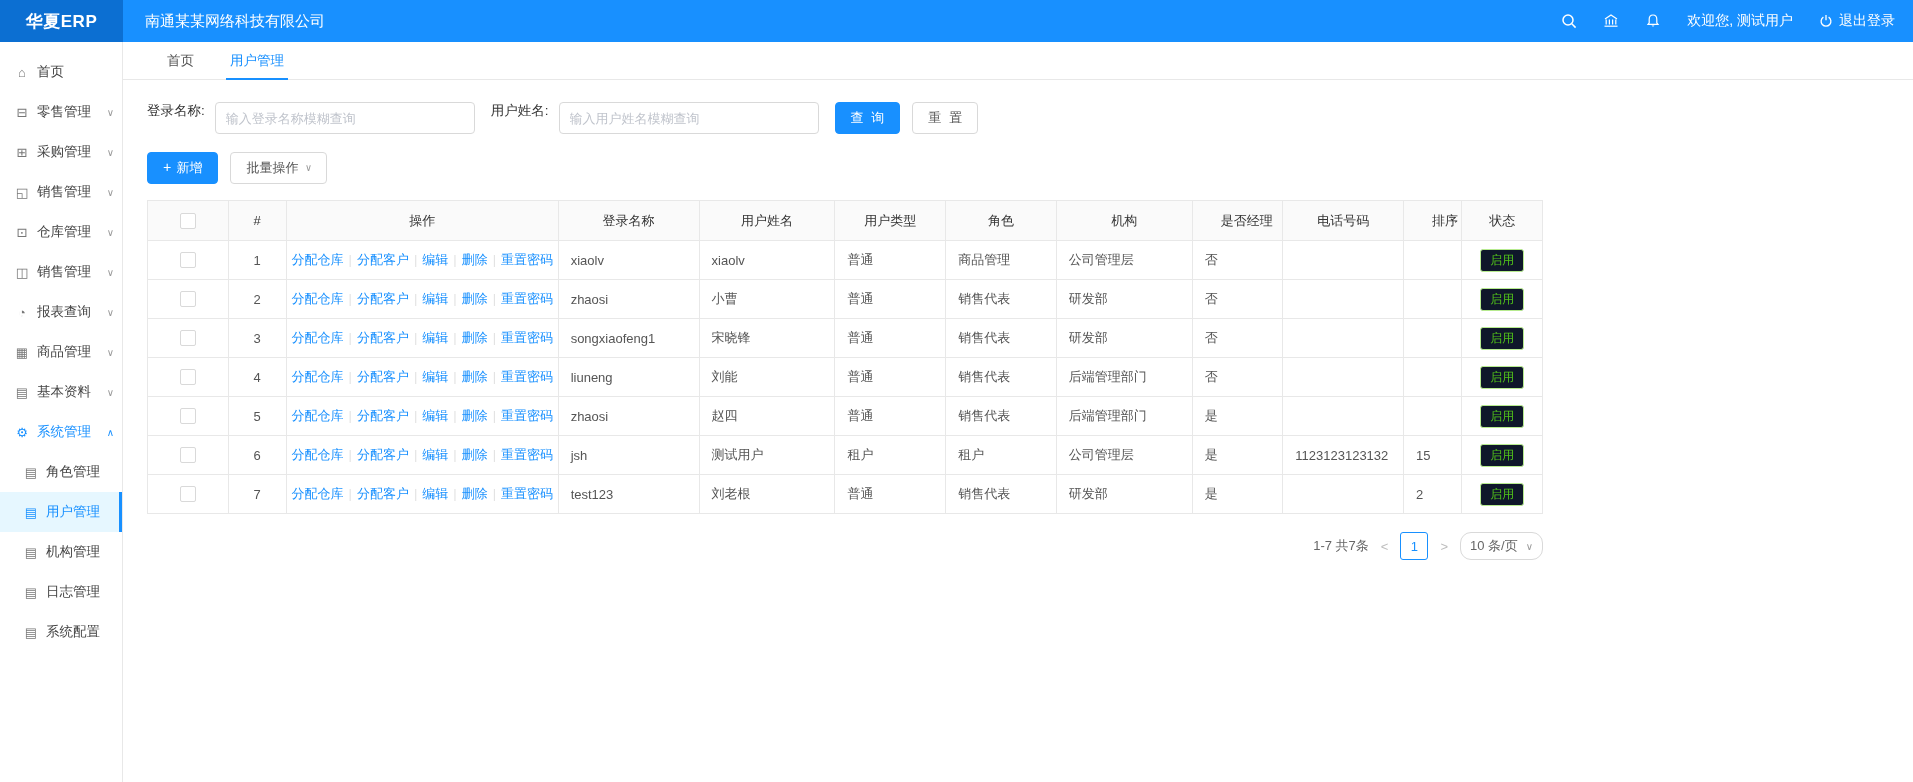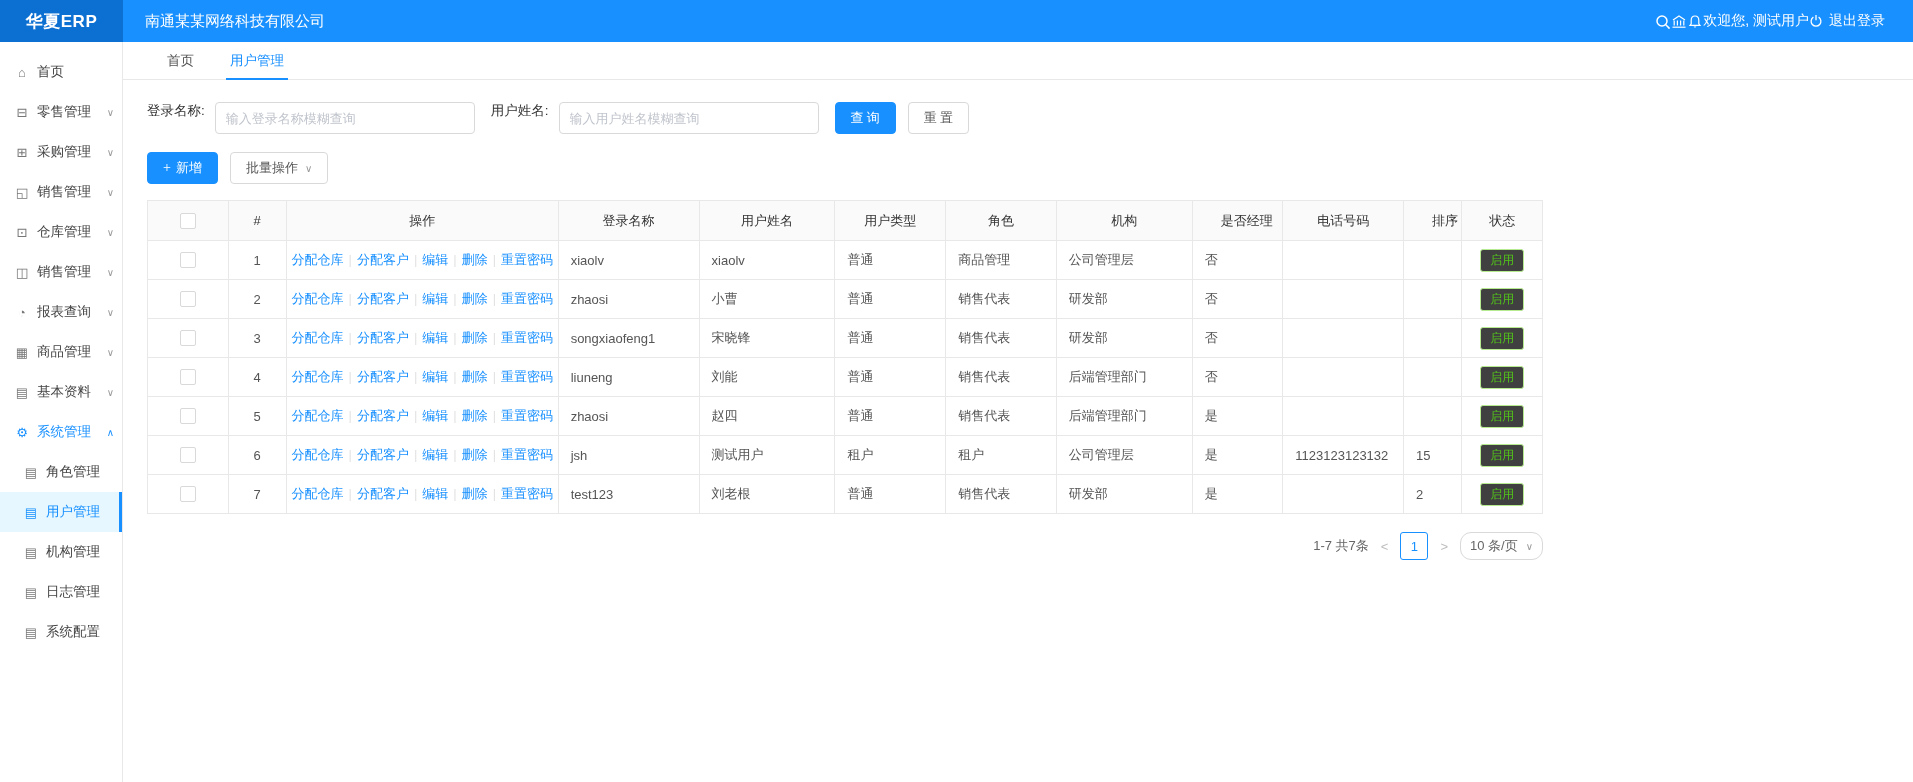"欢迎您, 测试用户" .top-right { align-items: flex-end -> center; gap: none -> 26px; padding-right: 28px -> 18px }
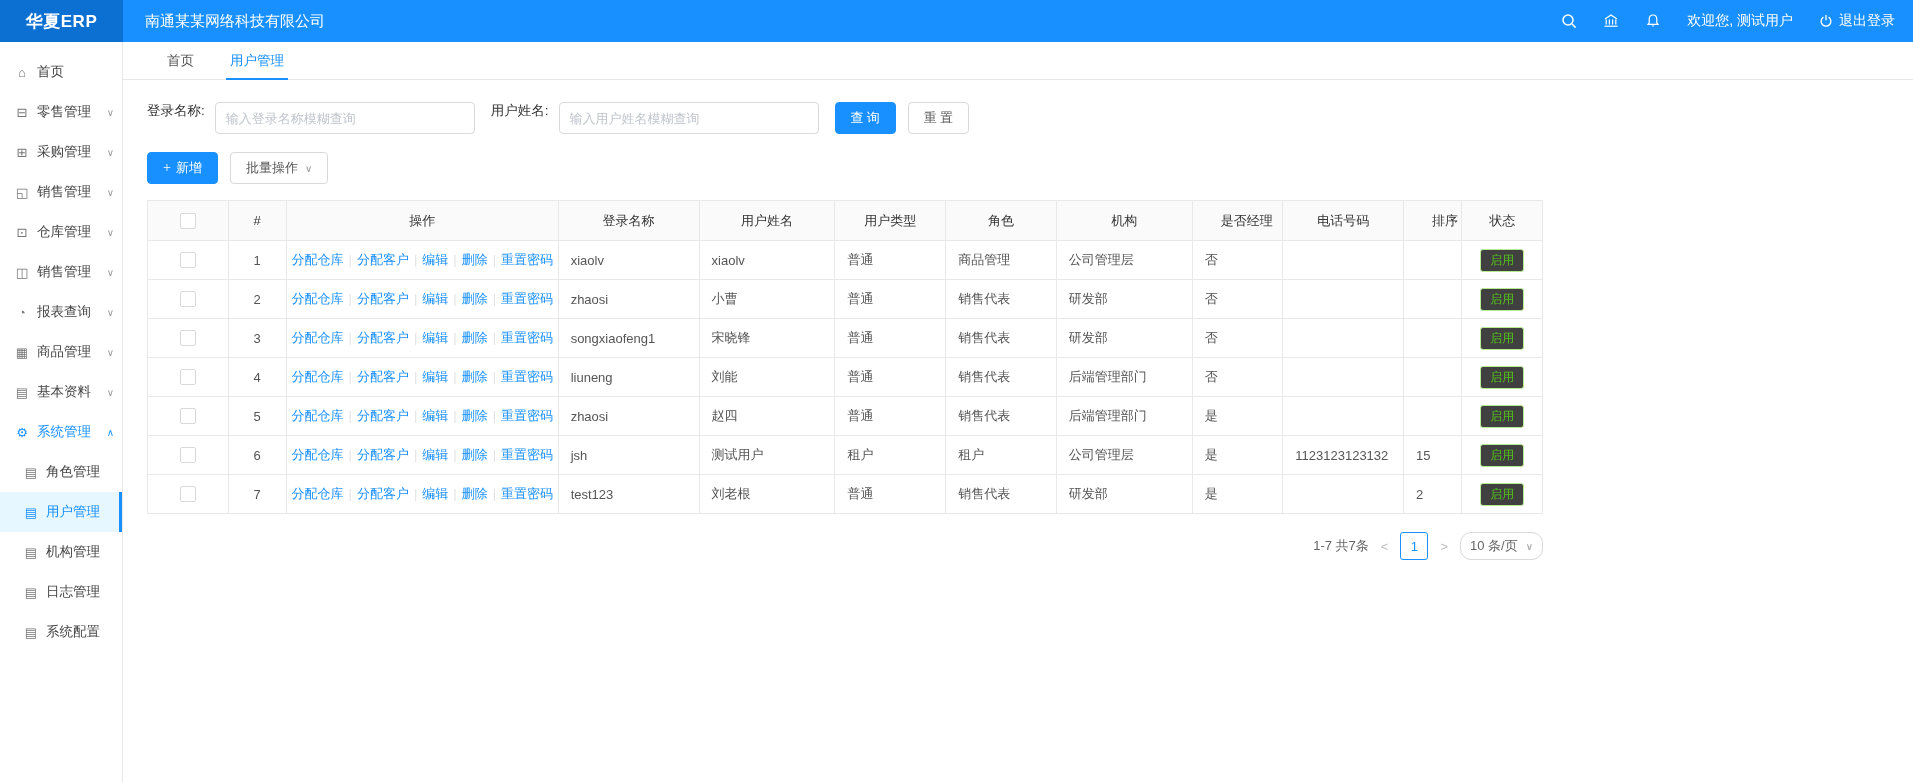"查 询" .btn { font-family: Liberation Serif, serif -> Liberation Mono, monospace }
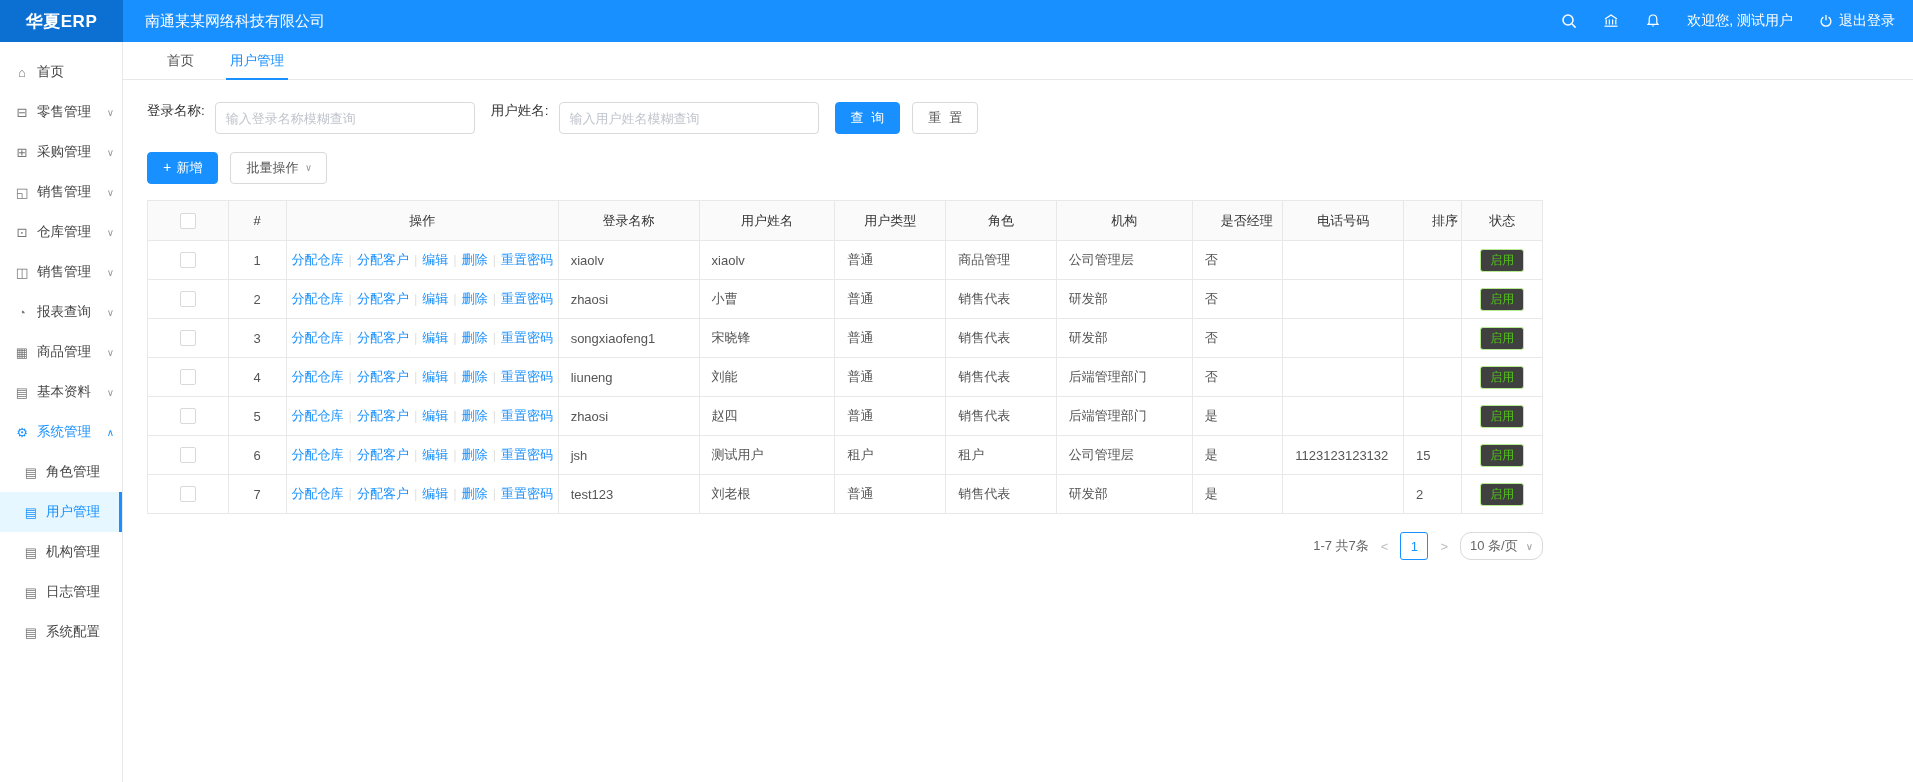"启用" .badge { background: #404040 -> #0f172a }
